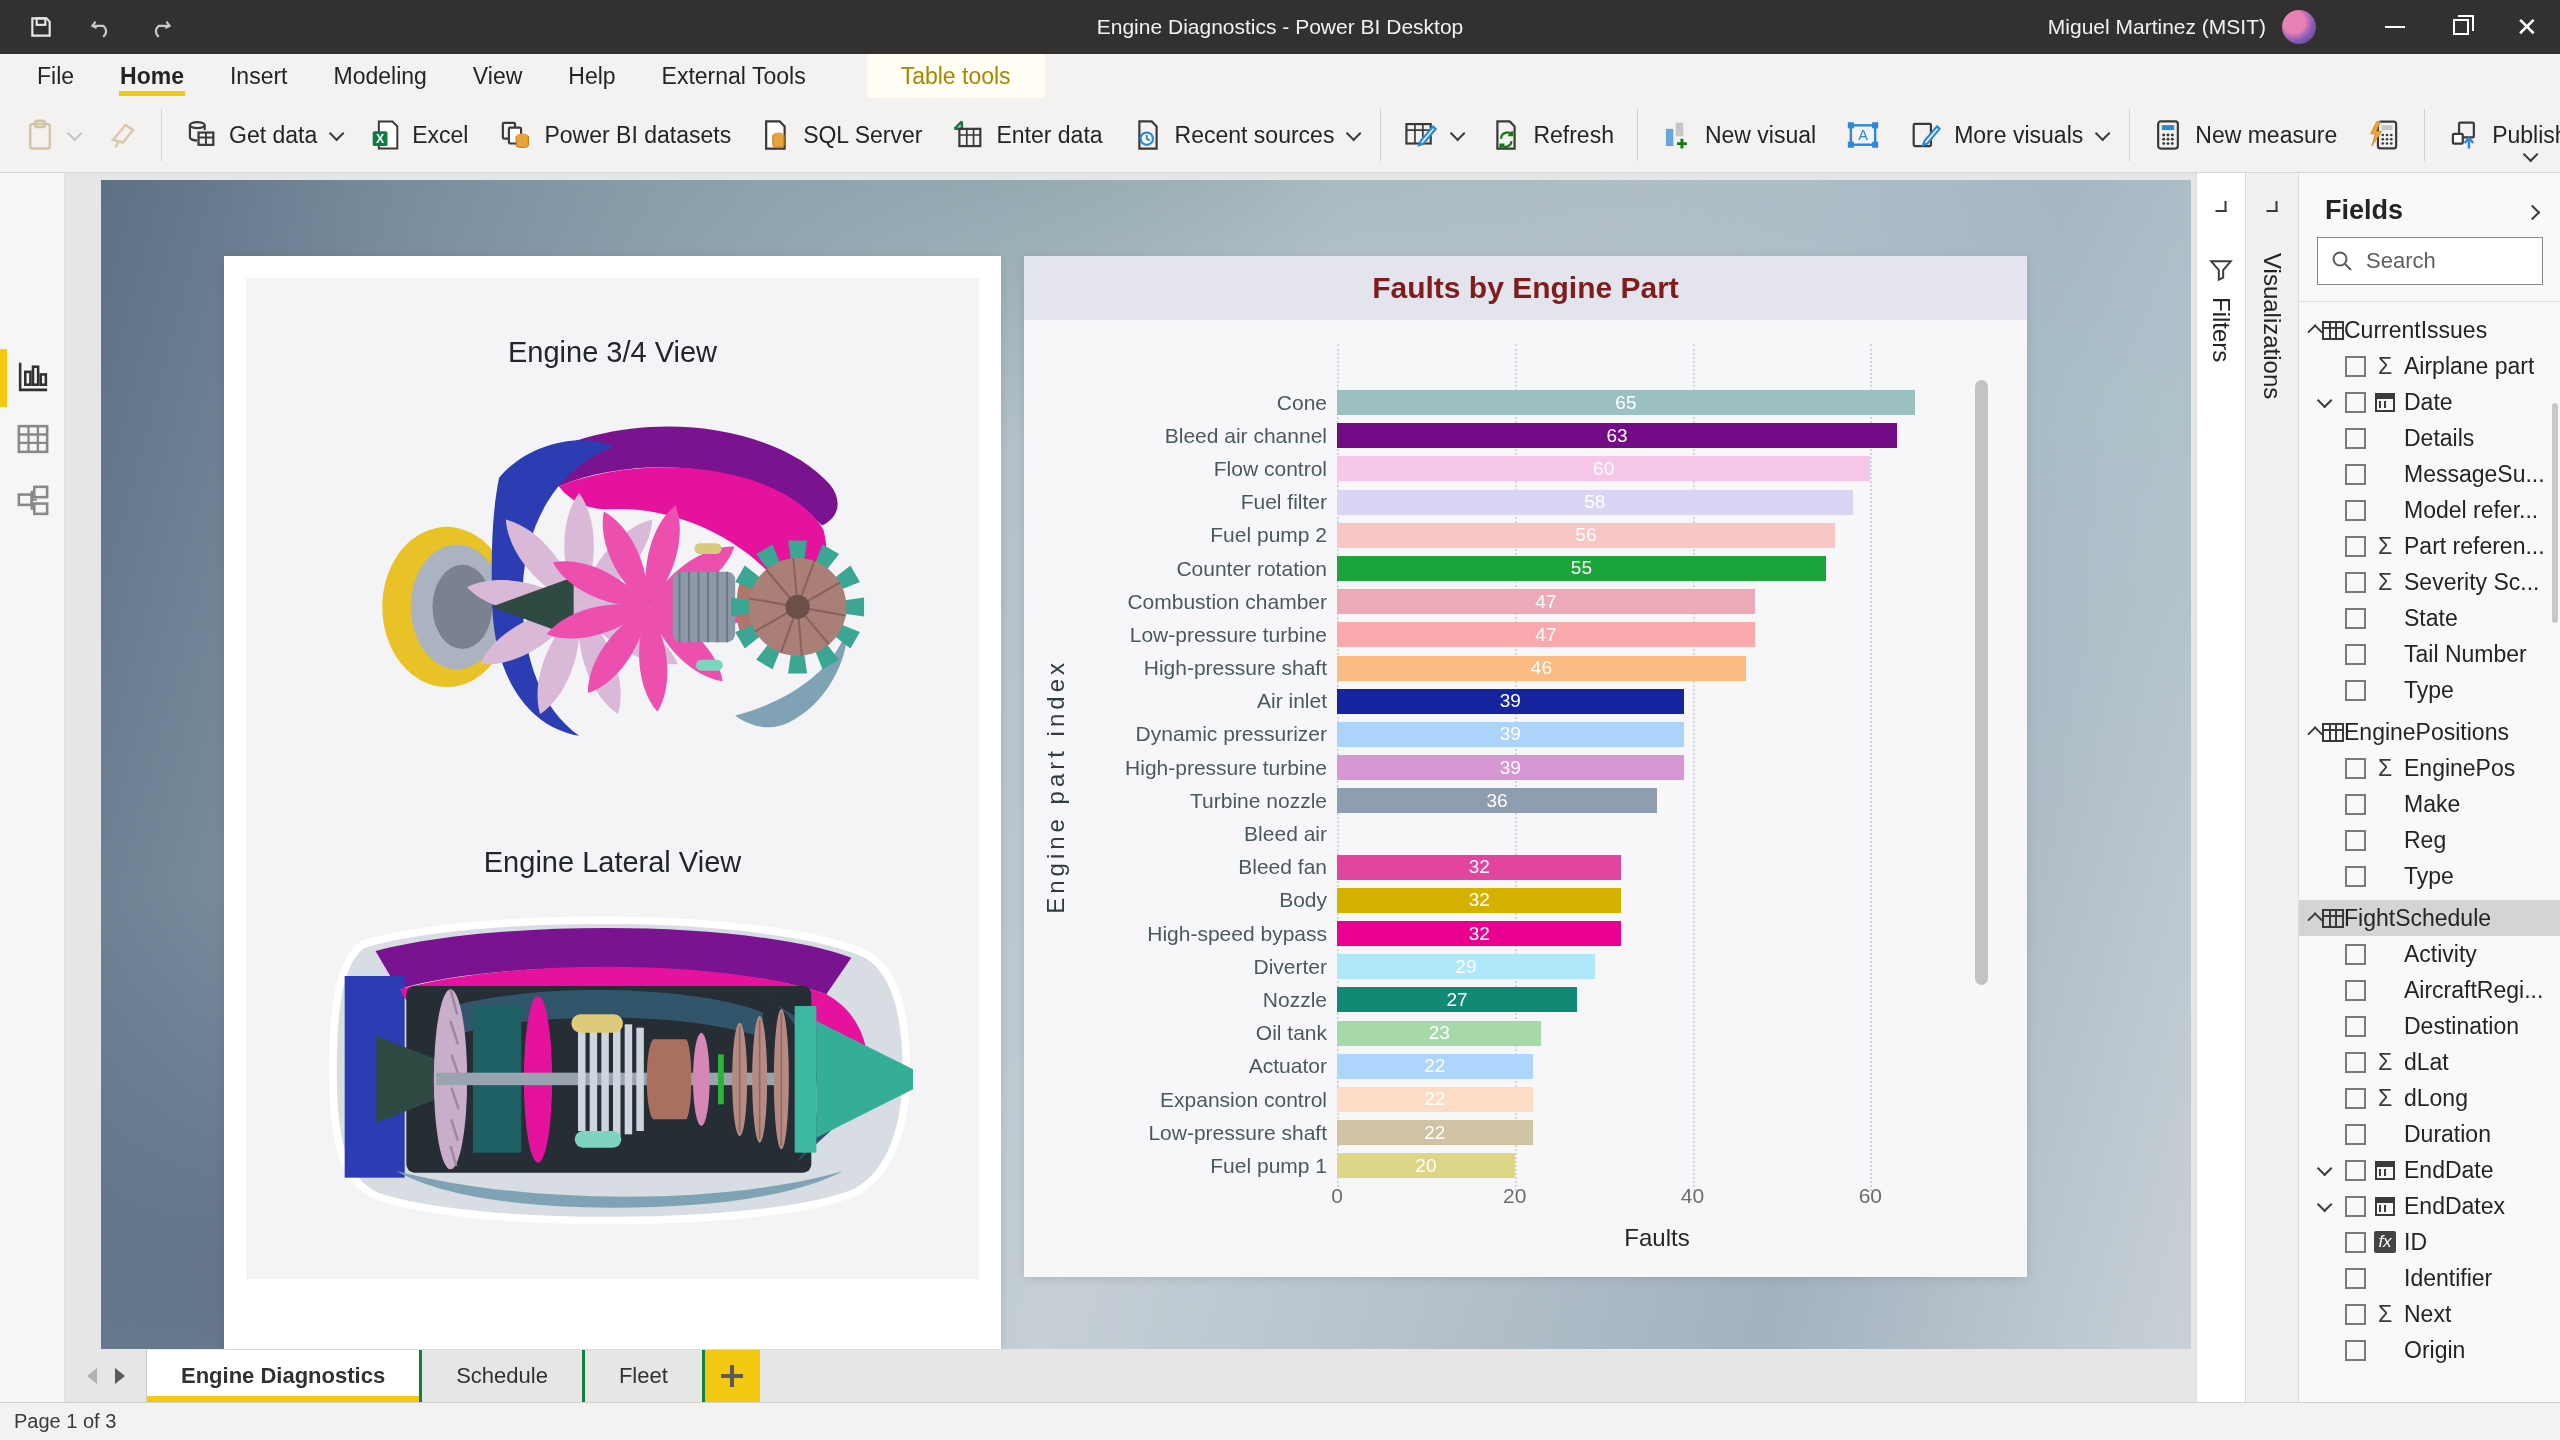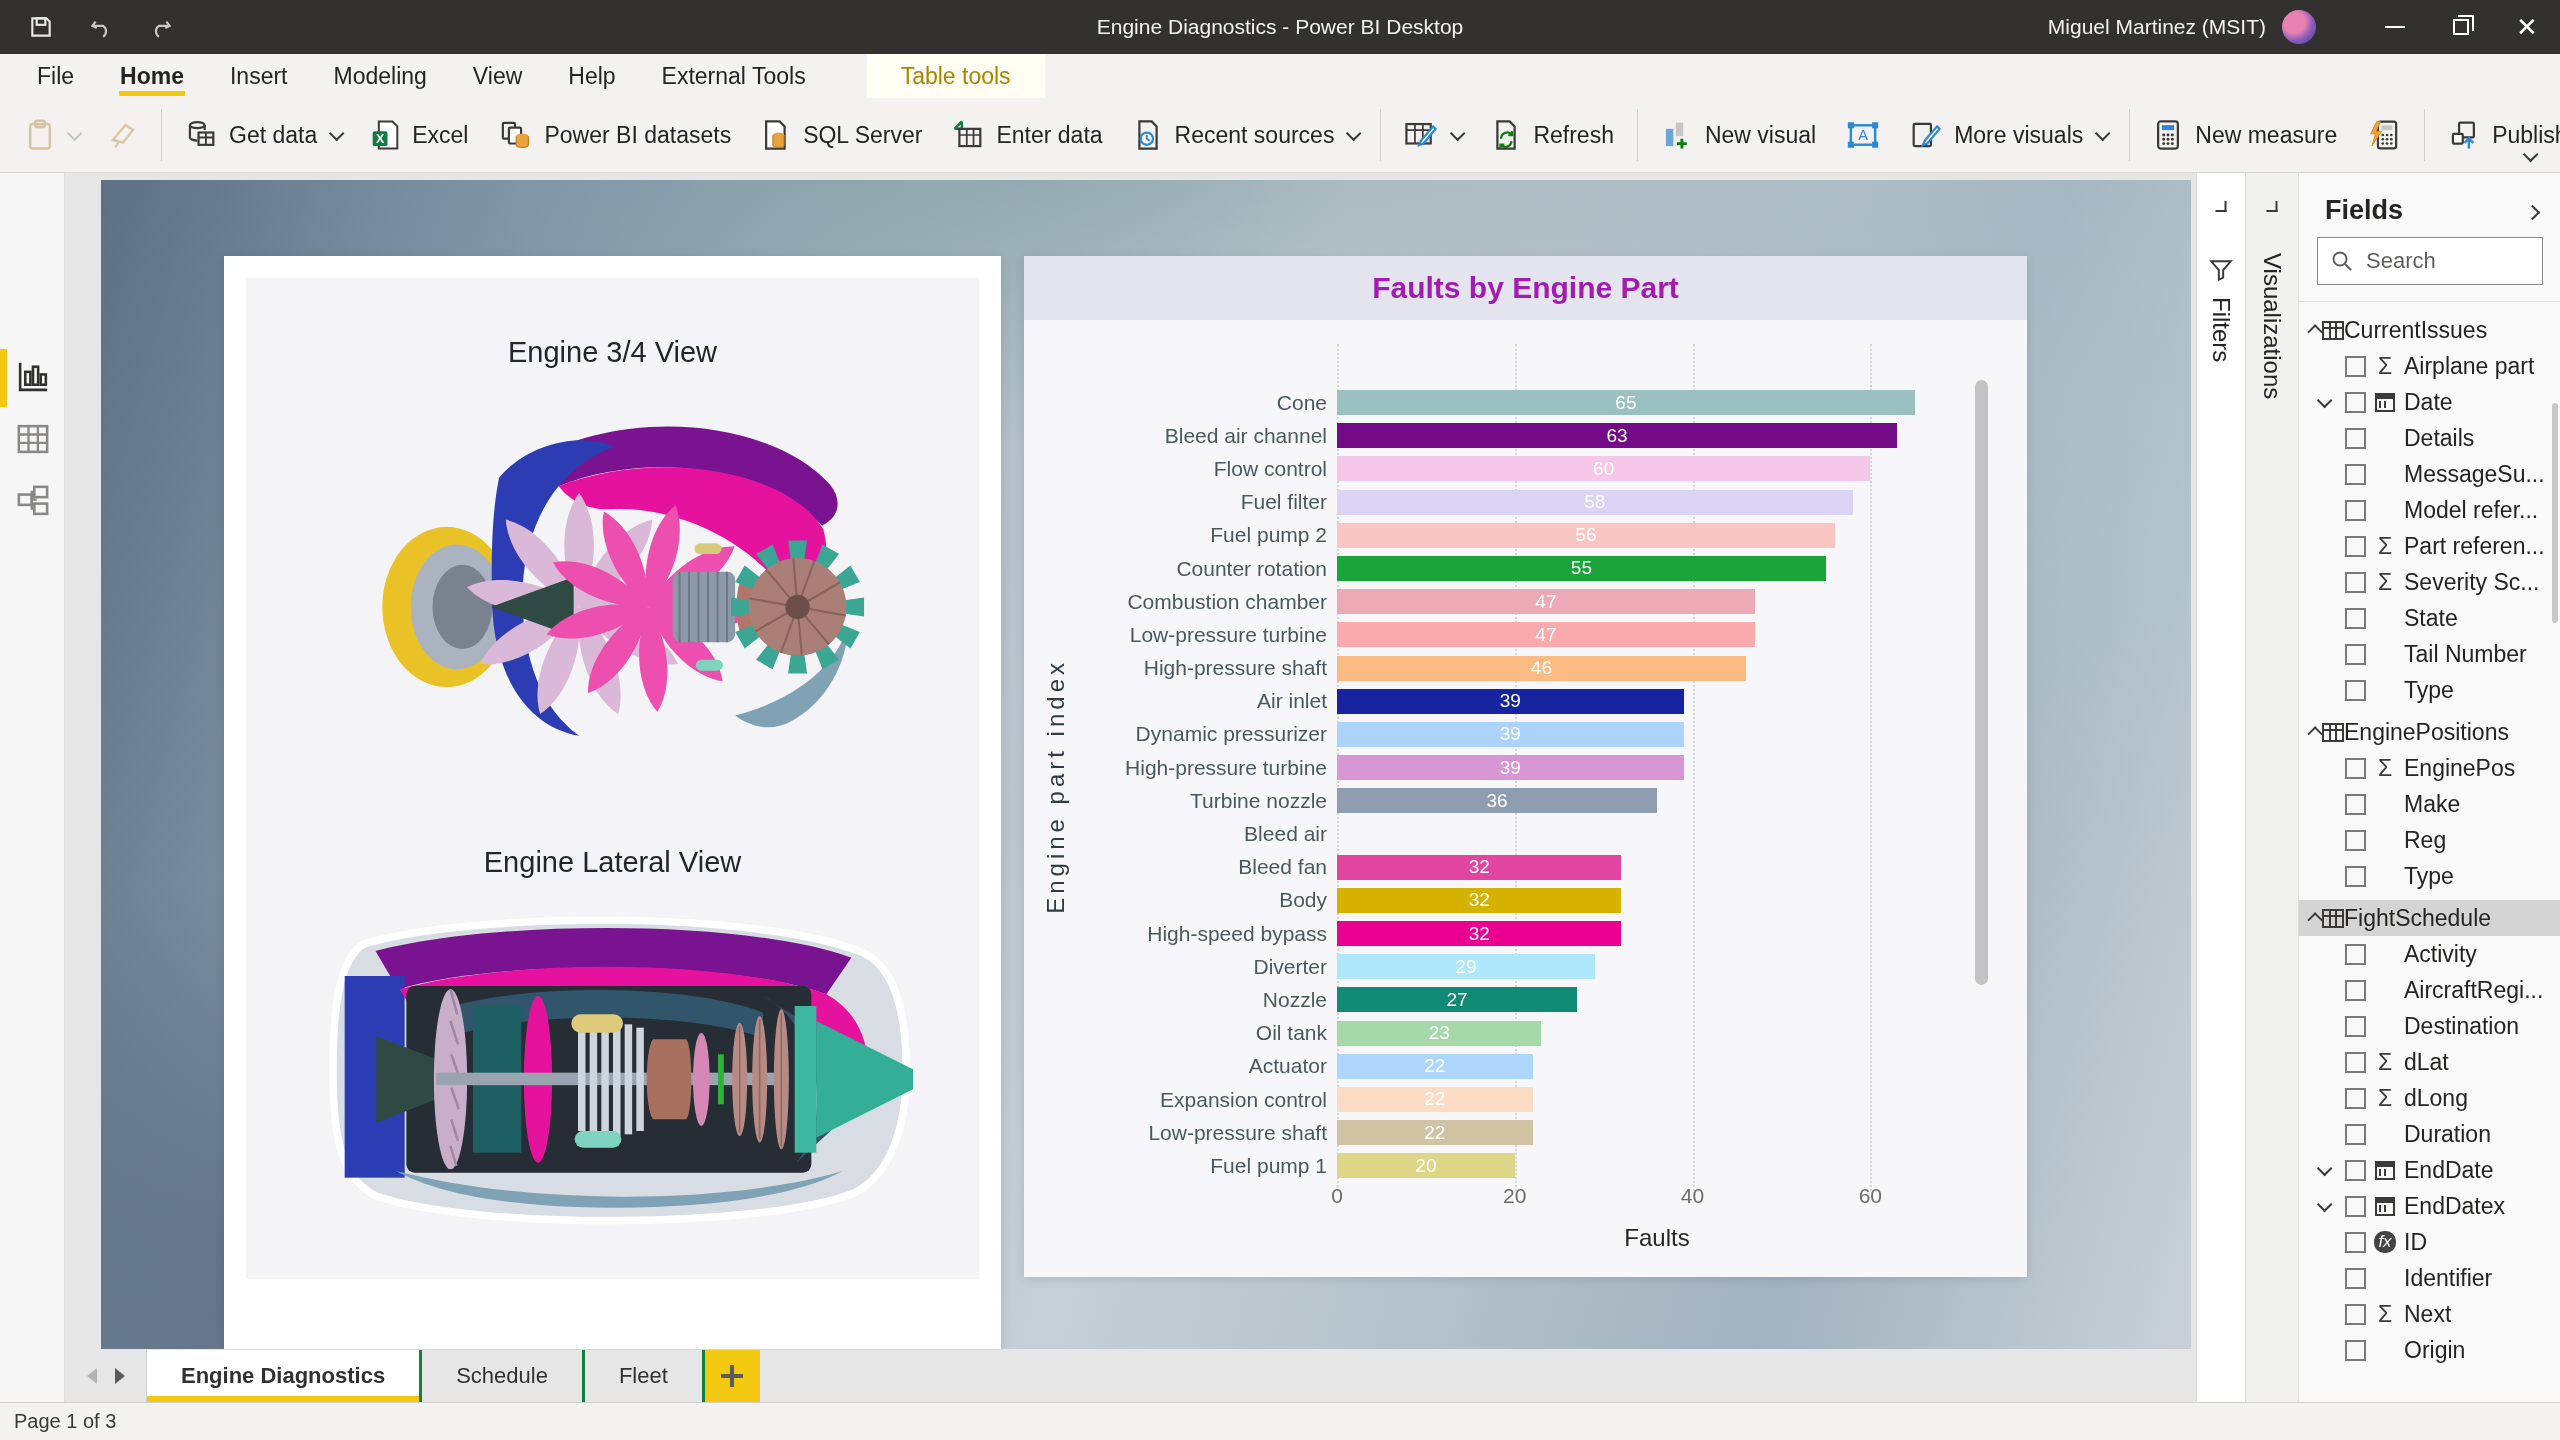"Faults by Engine Part" .chart-title { color: #a21caf -> #7f1d1d }
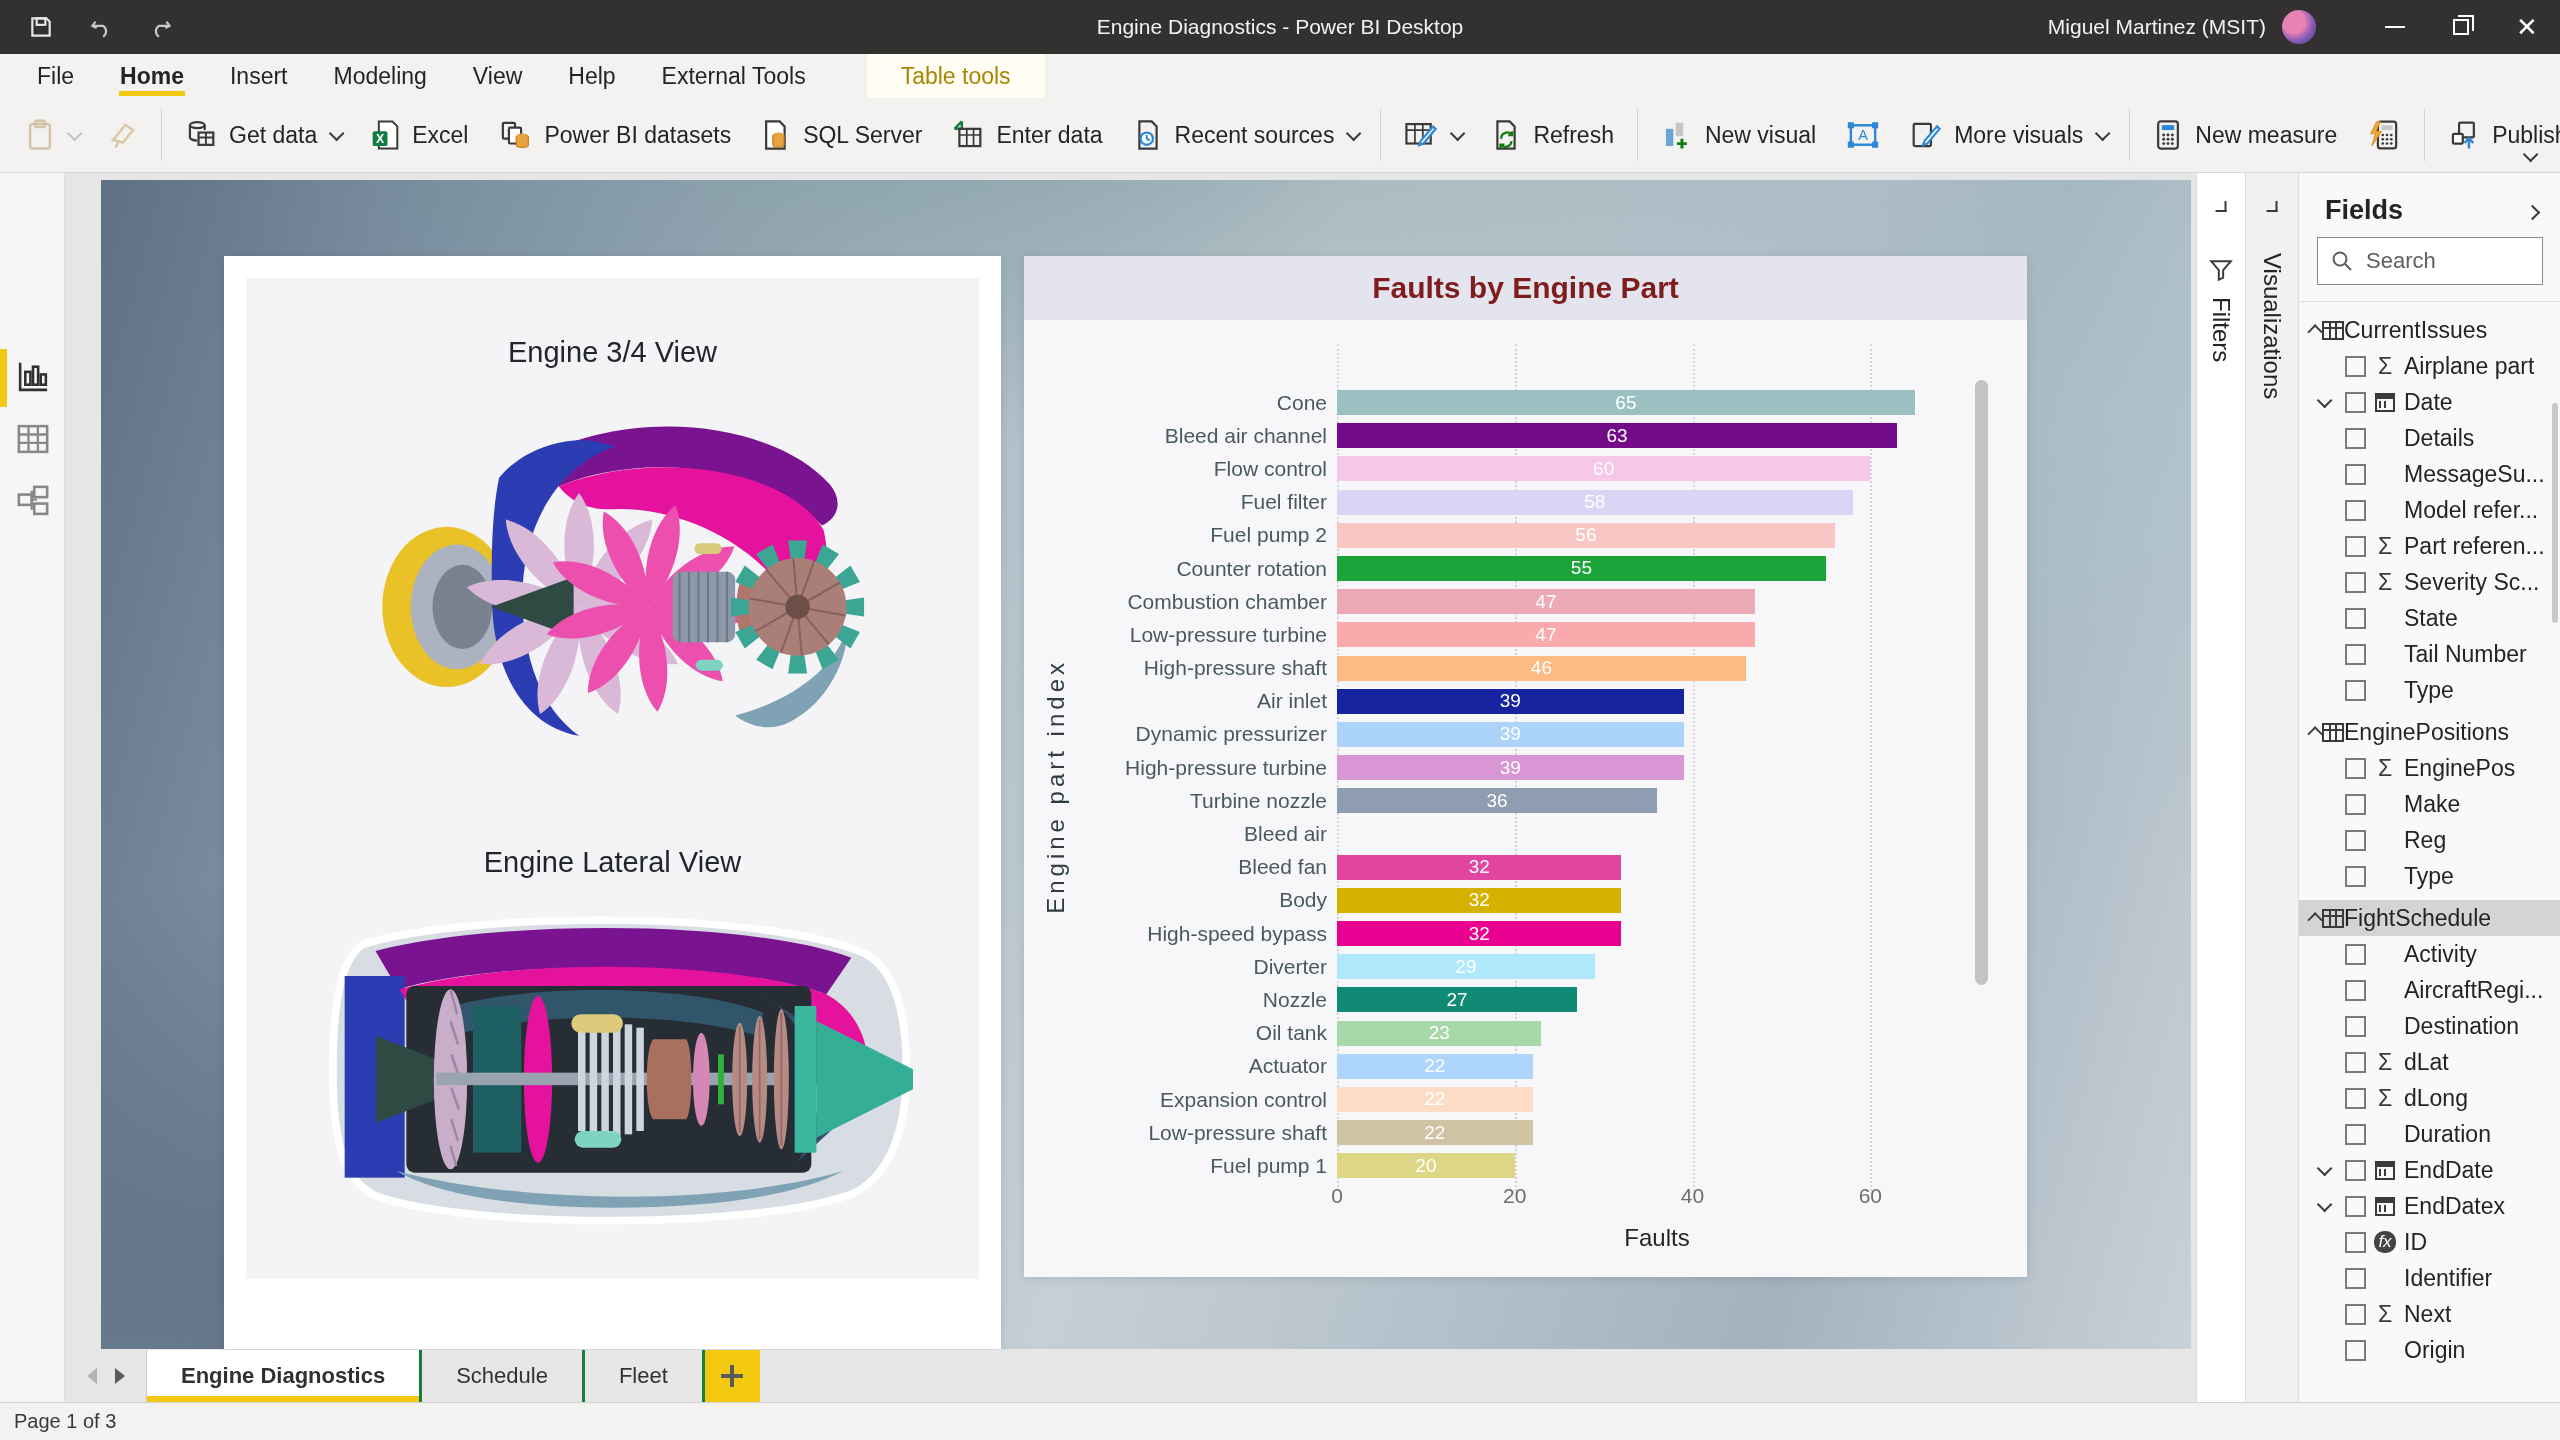"fx" .fxic { border-radius: 10px -> 2px }
